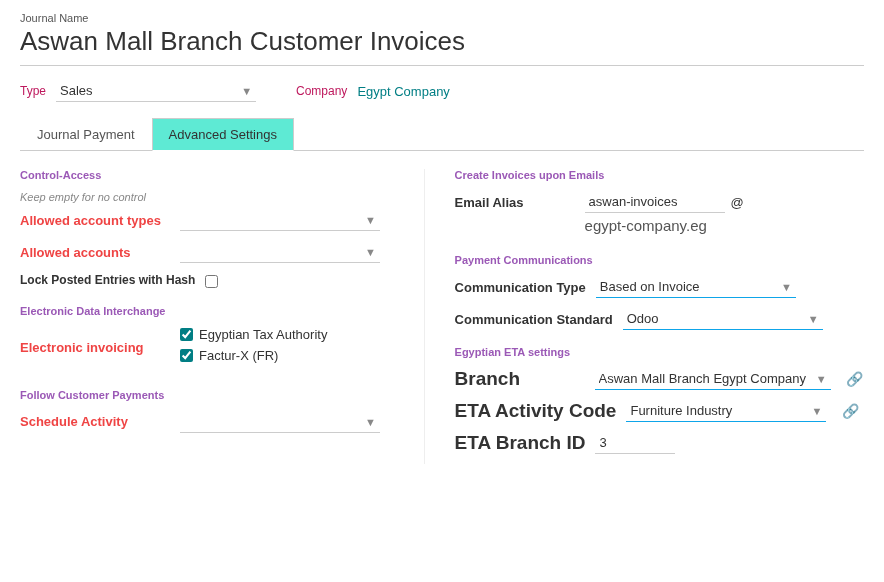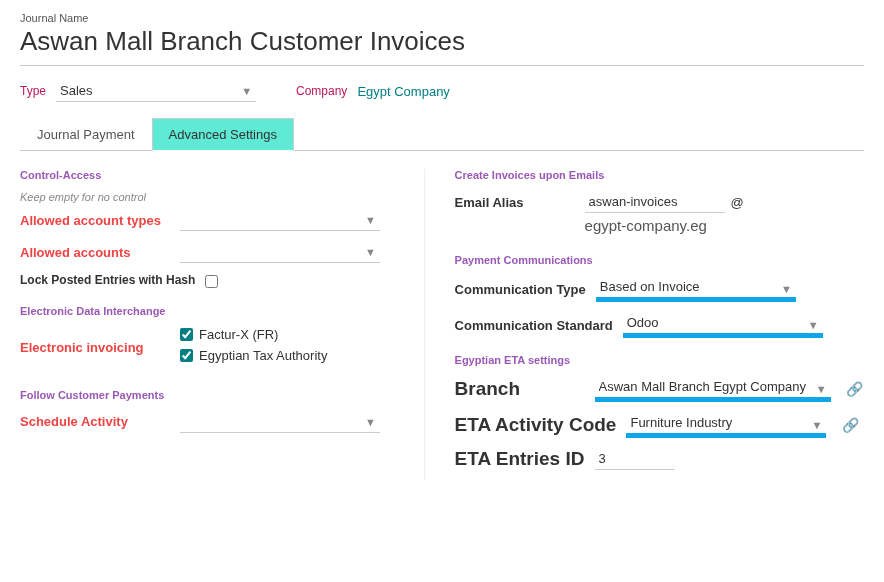"Based on Invoice" .eta-select { border-bottom: 5px solid #0ea5e9 -> 1px solid #0ea5e9 }
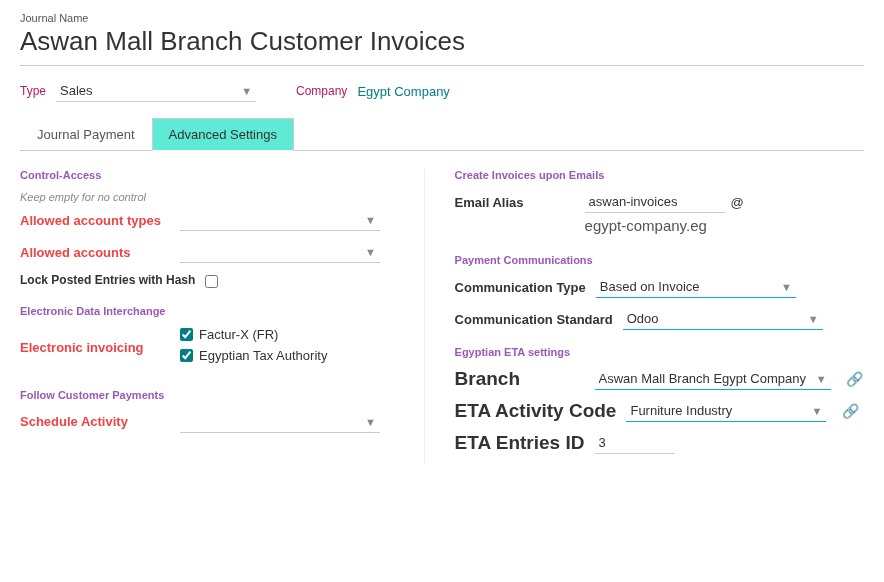"Factur-X (FR)" div.edi-checkbox-item { order: before "Egyptian Tax Authority" -> after "Egyptian Tax Authority" }
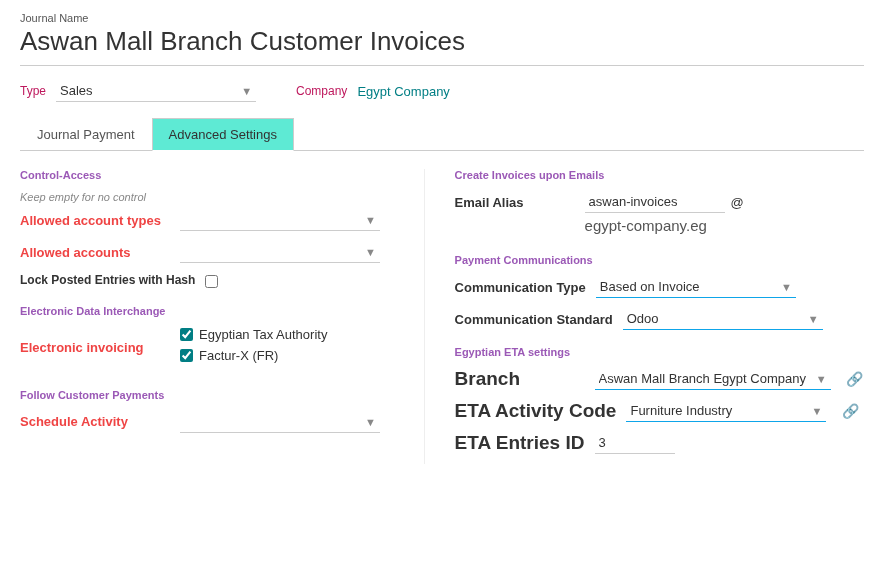"ETA Entries ID" span.eta-field-label { text: Entries -> Branch }
